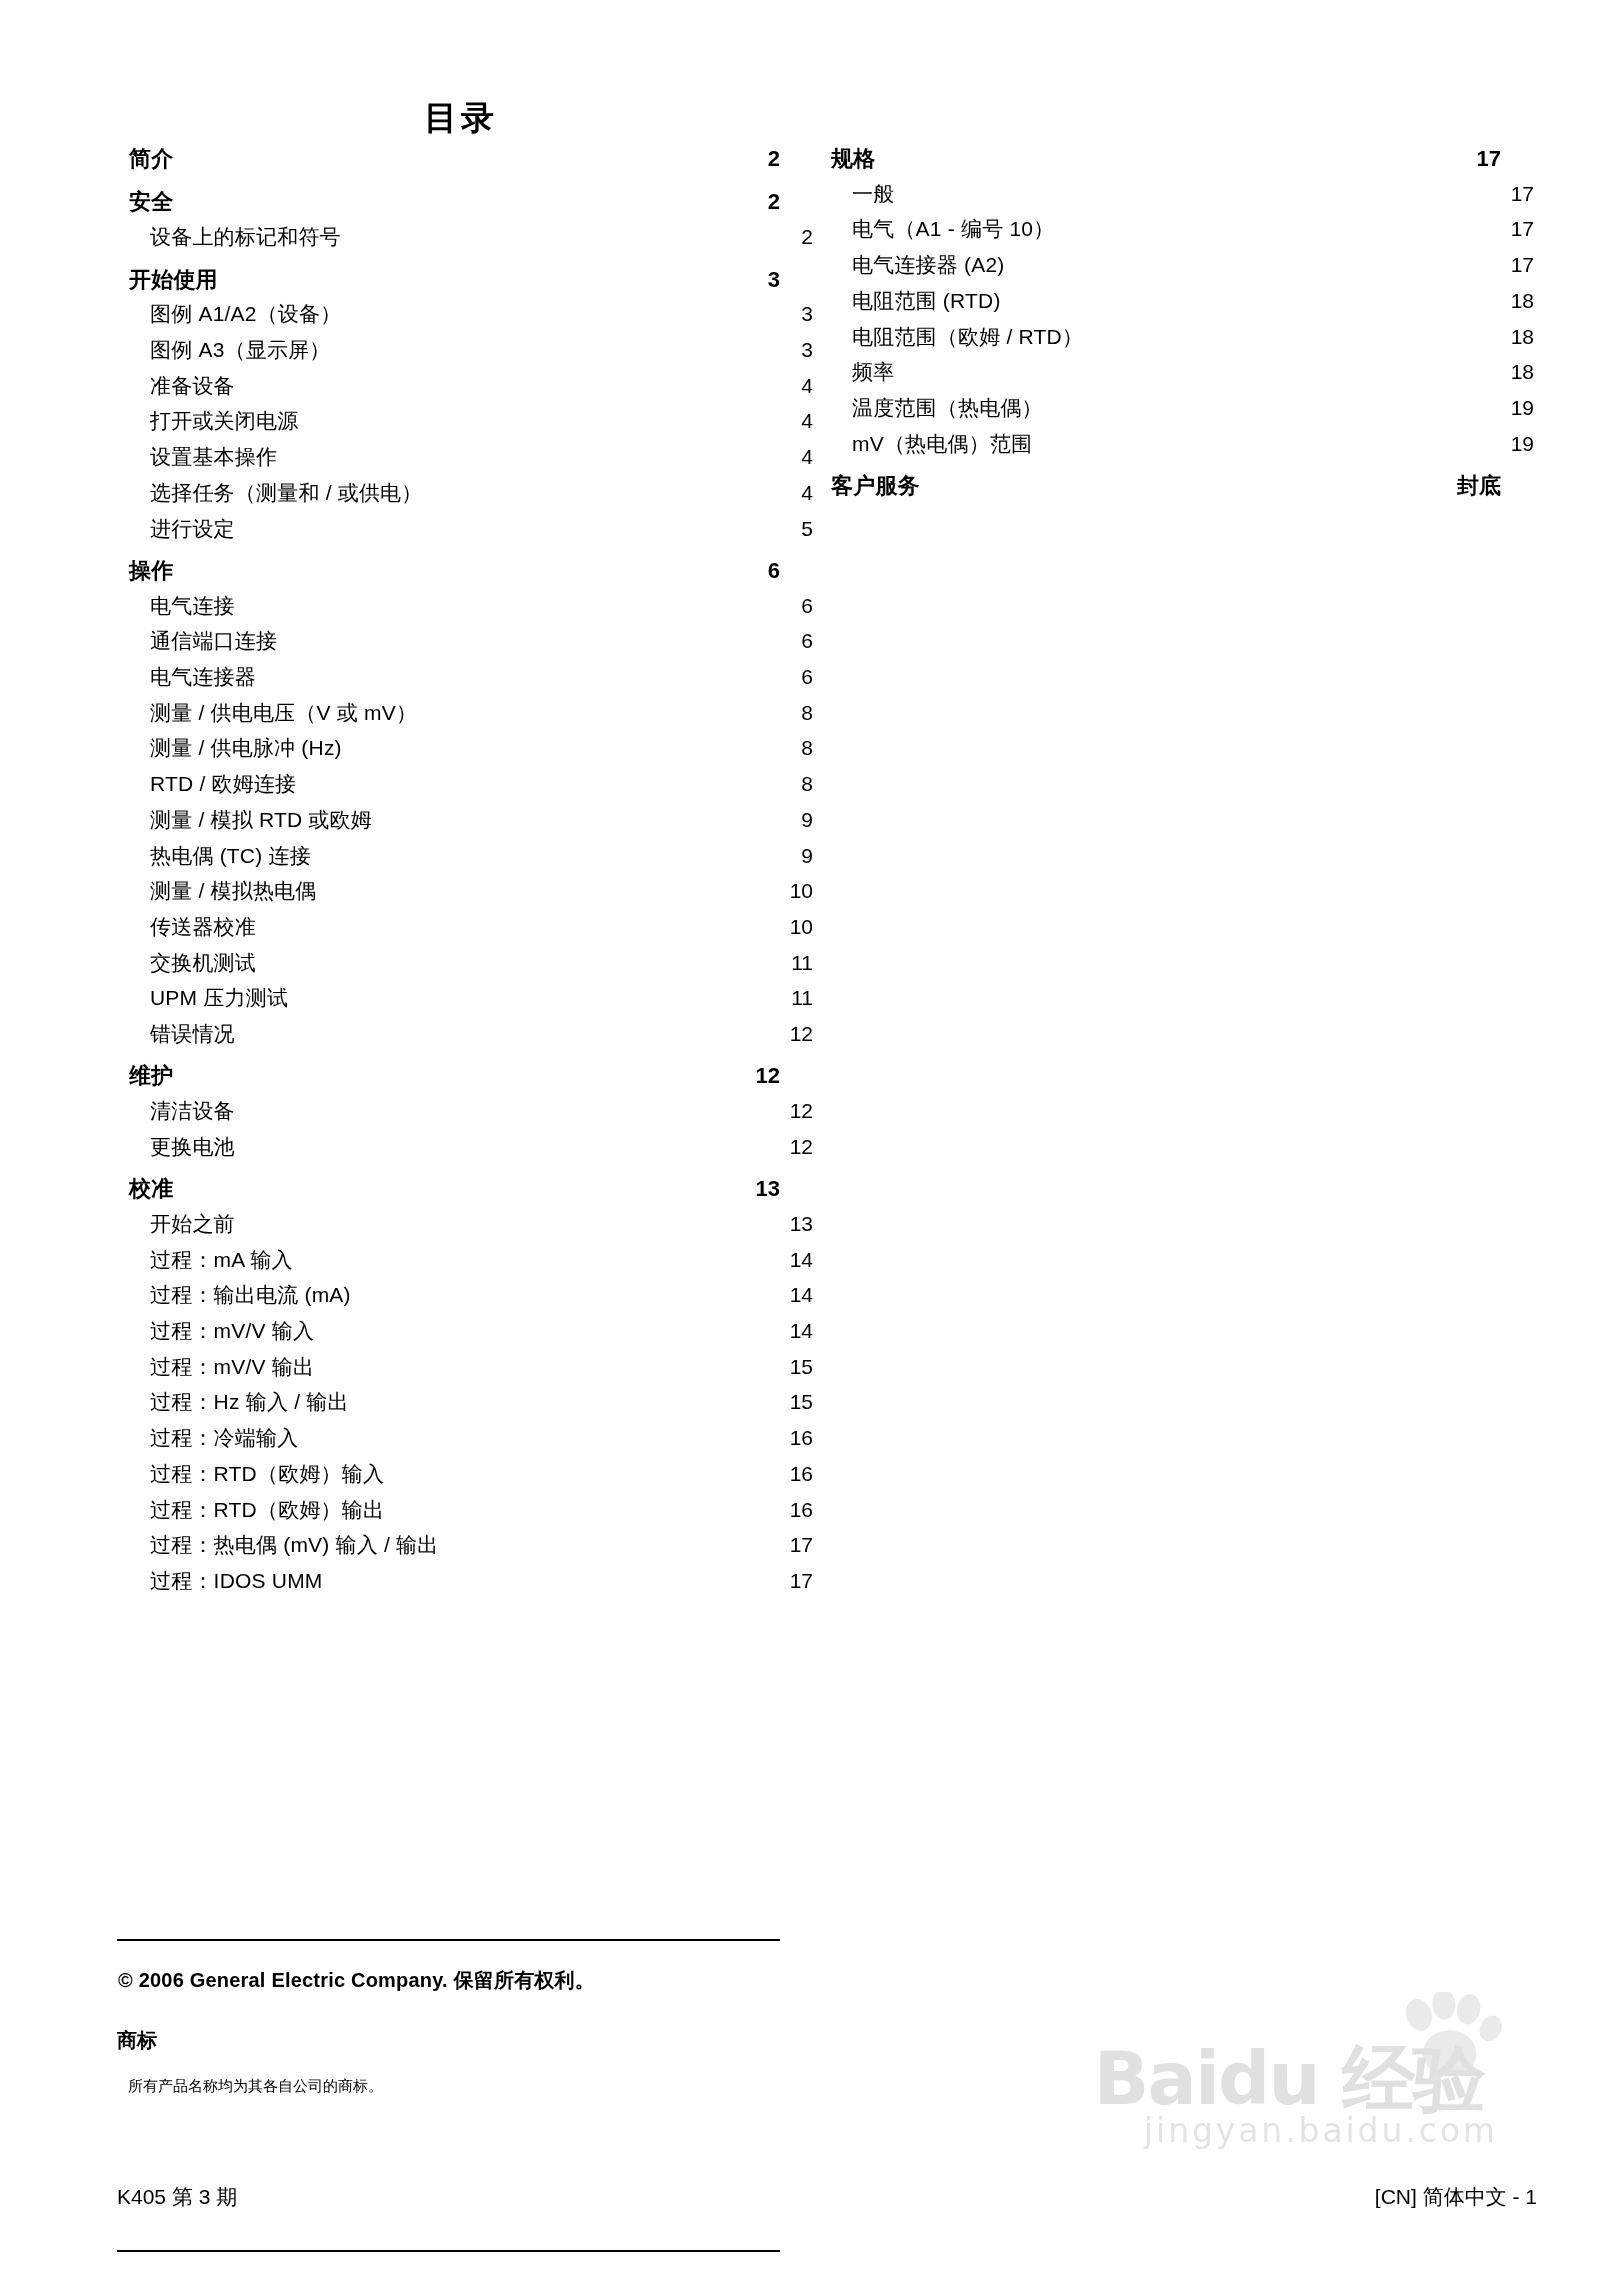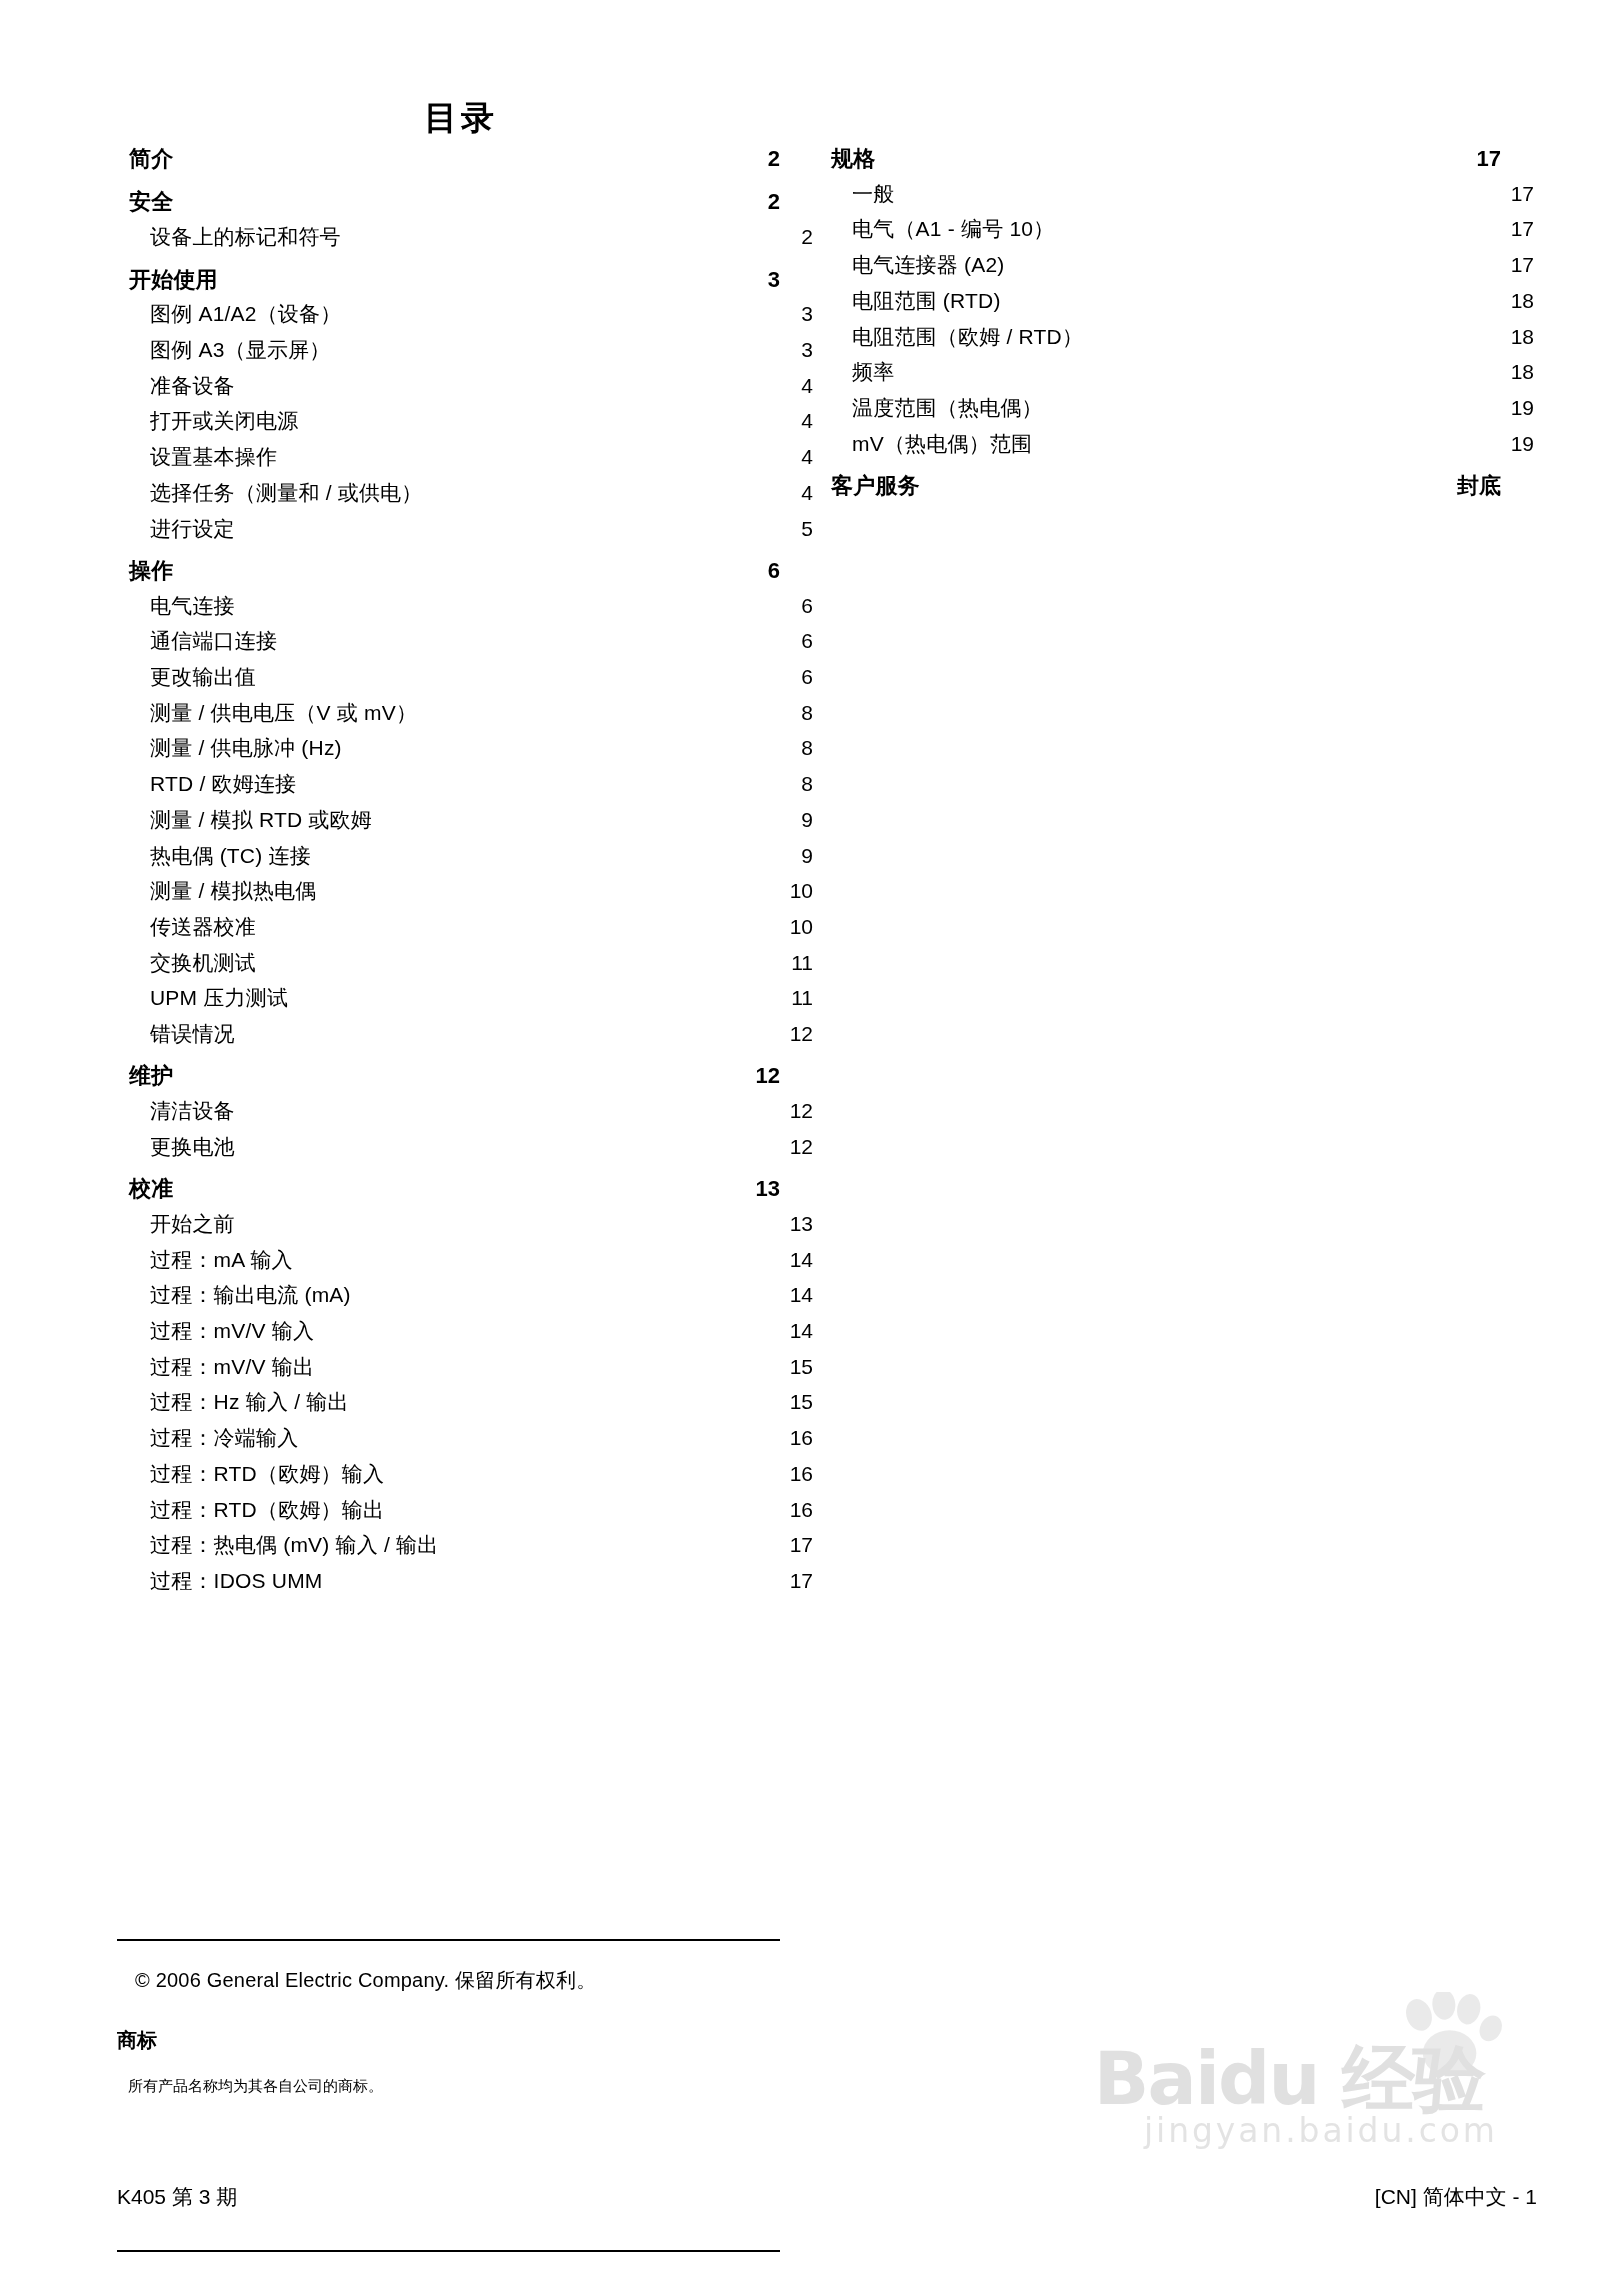"更改输出值" span.label { text: 更改输出值 -> 电气连接器 }
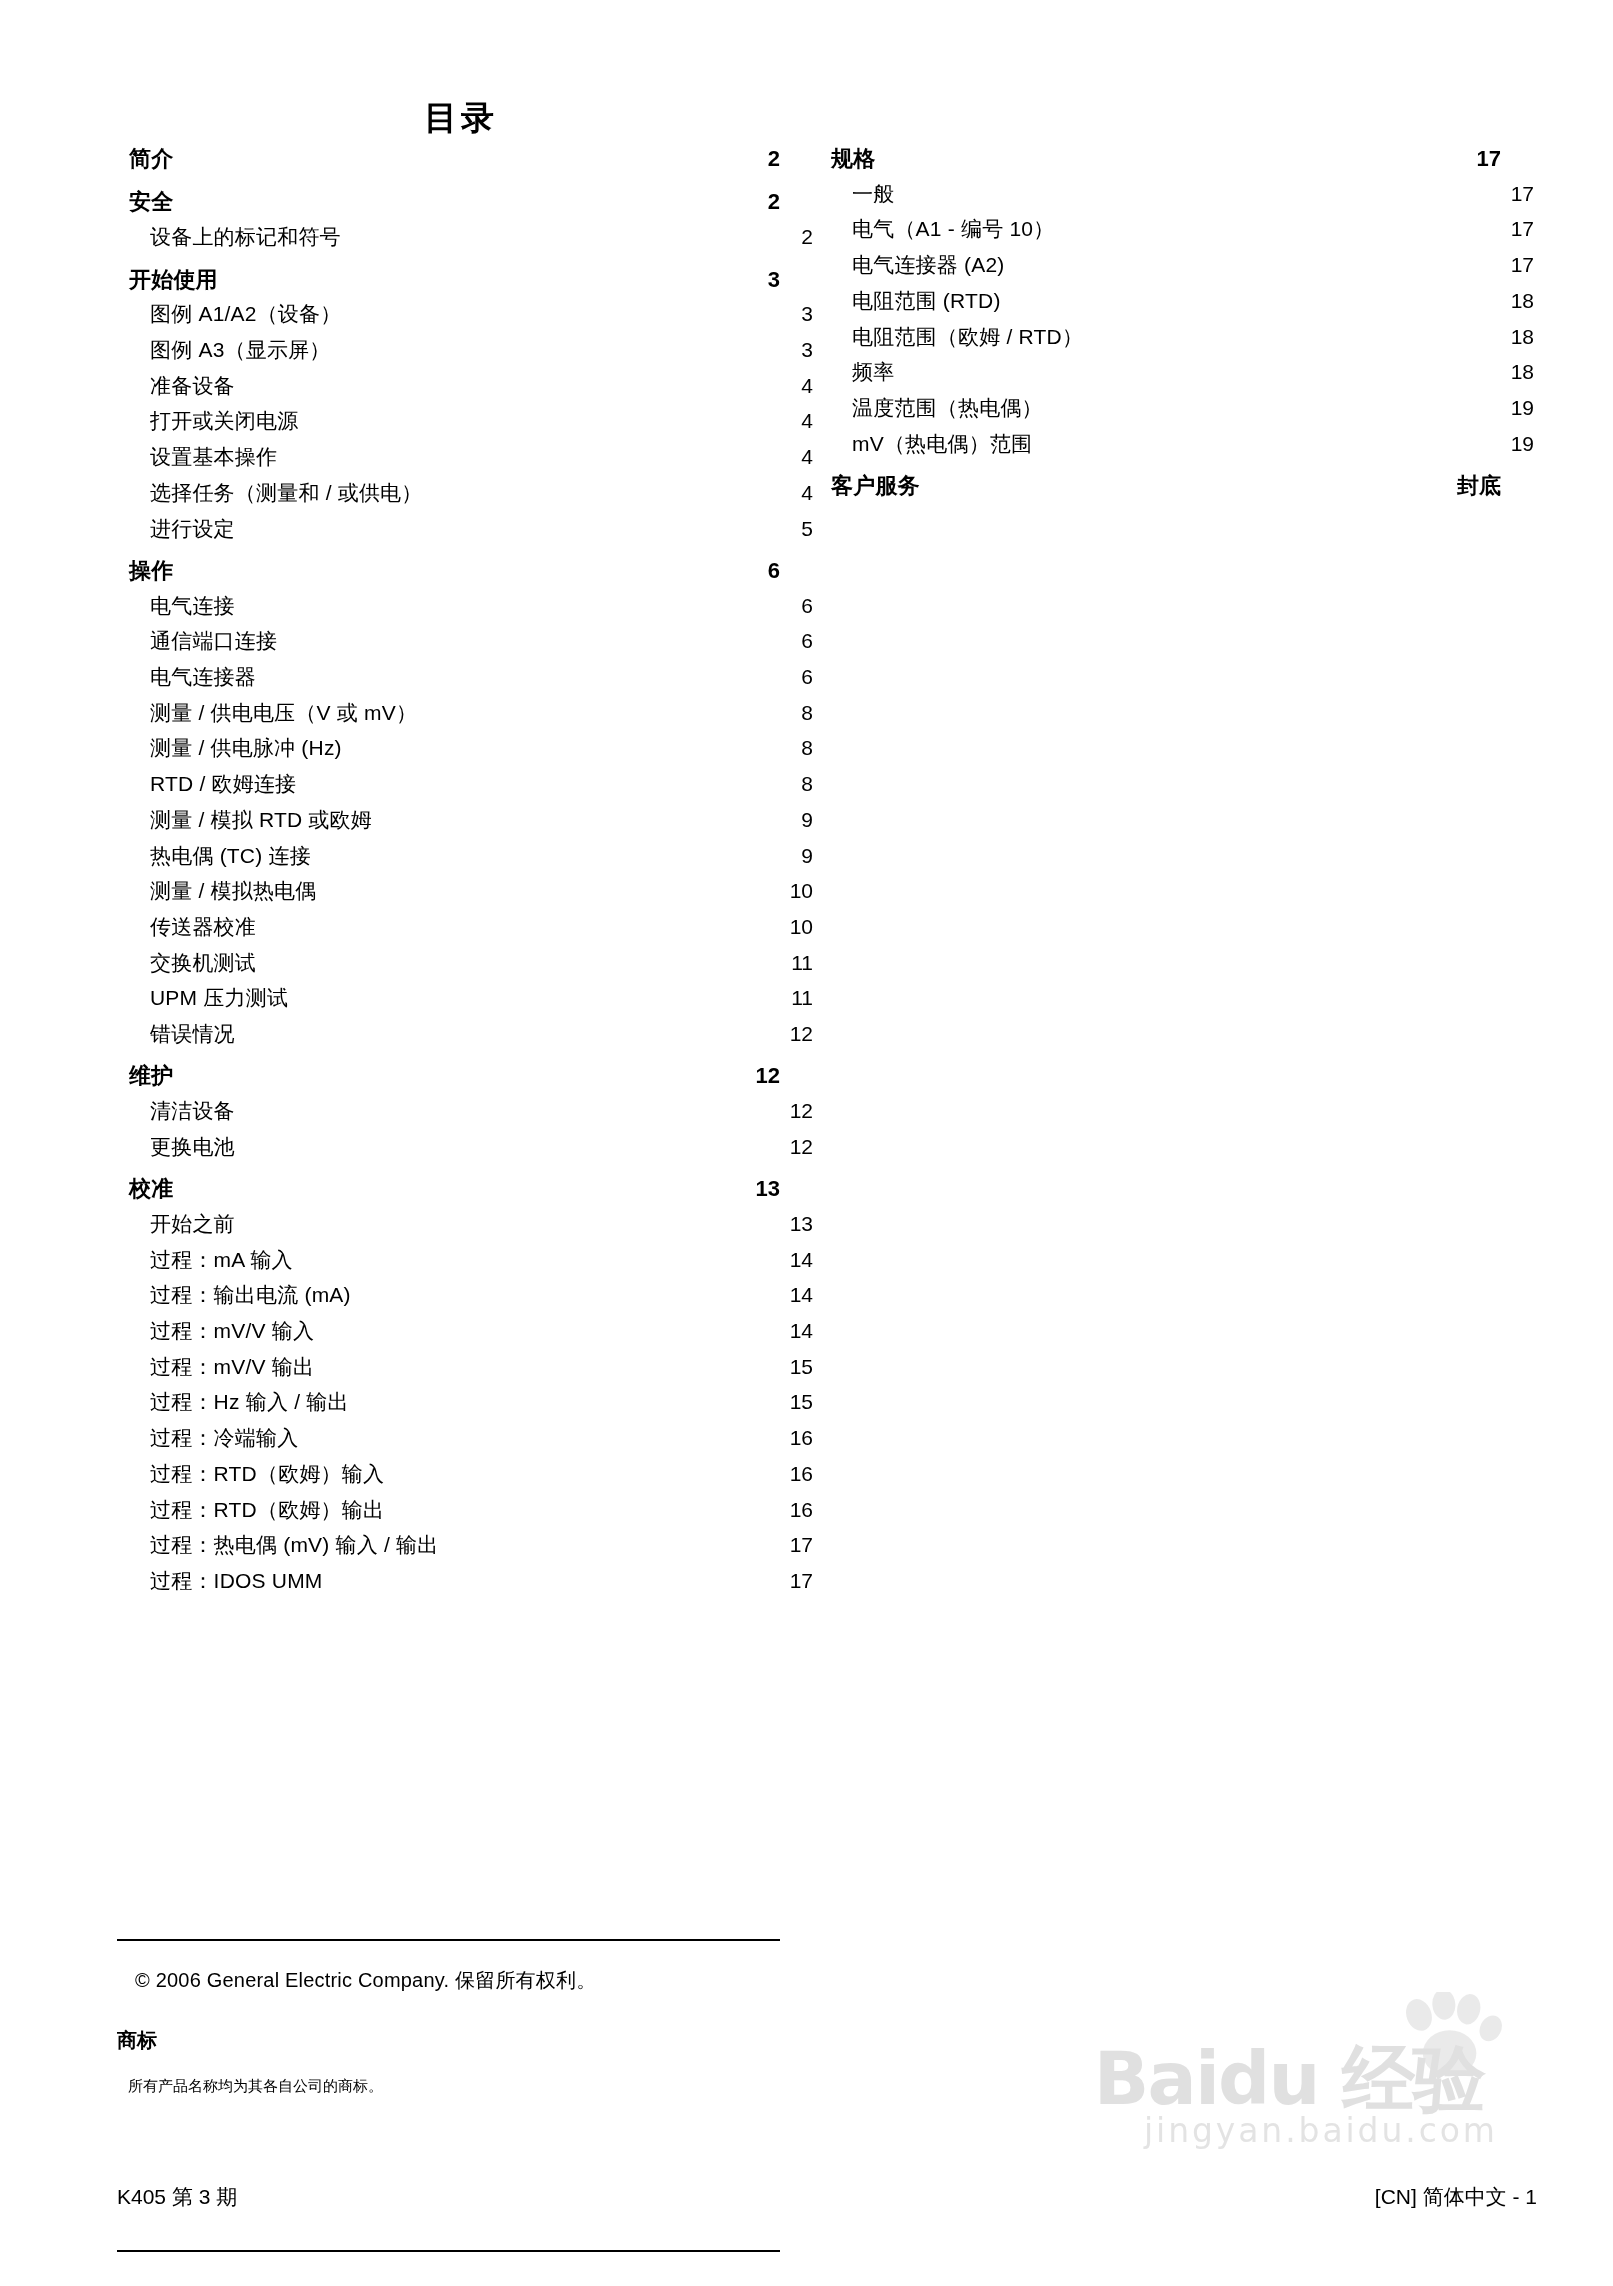"© 2006 General Electric Company." .copyright { font-weight: normal -> bold; left: 135px -> 118px }
